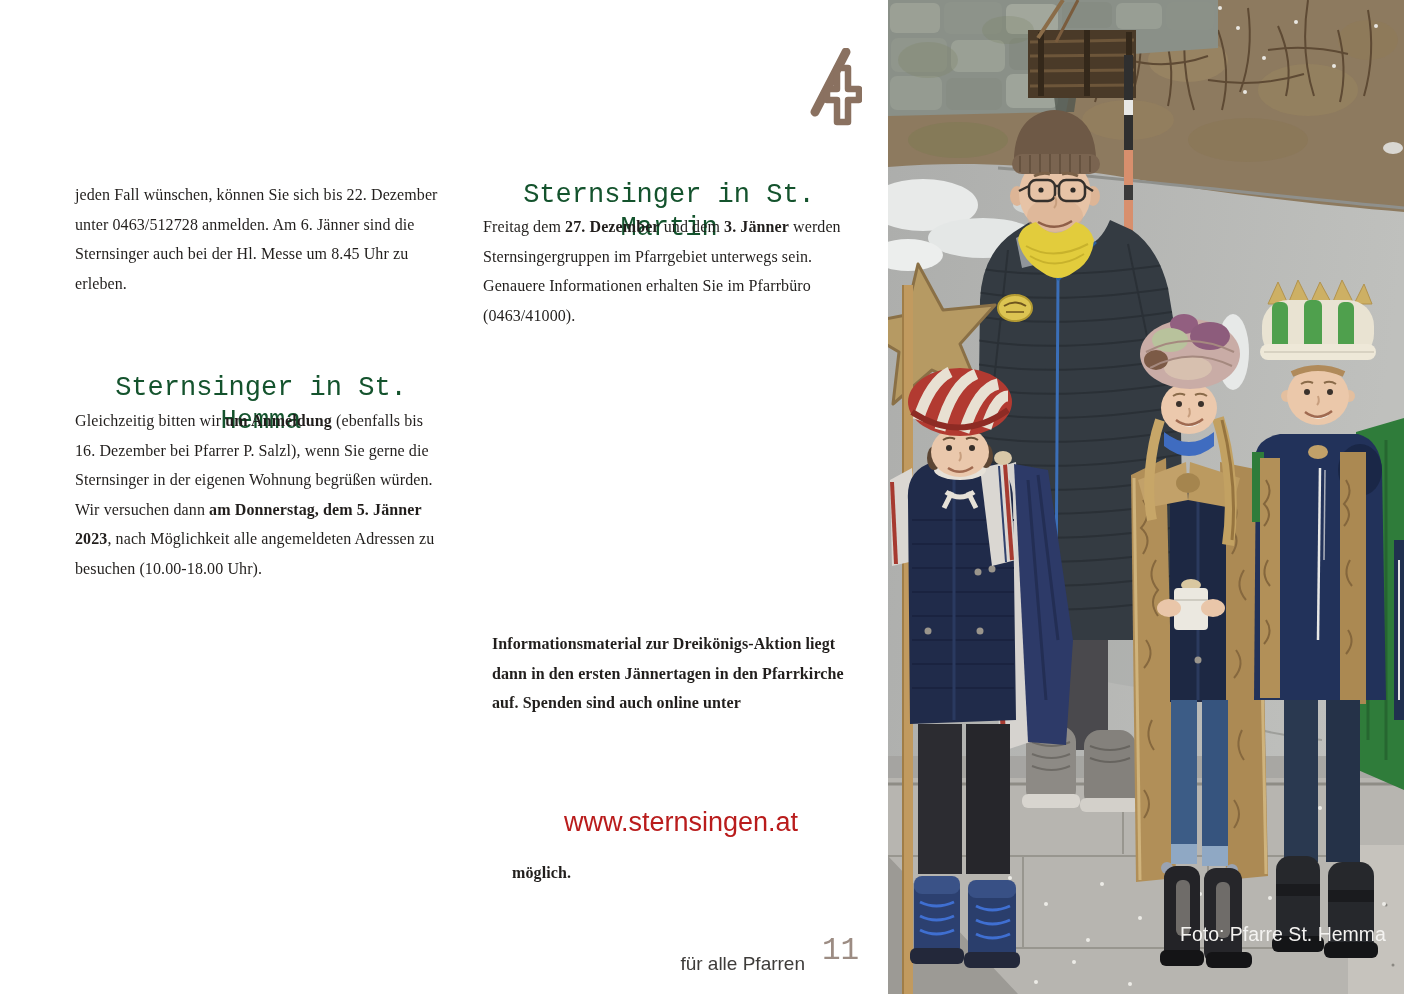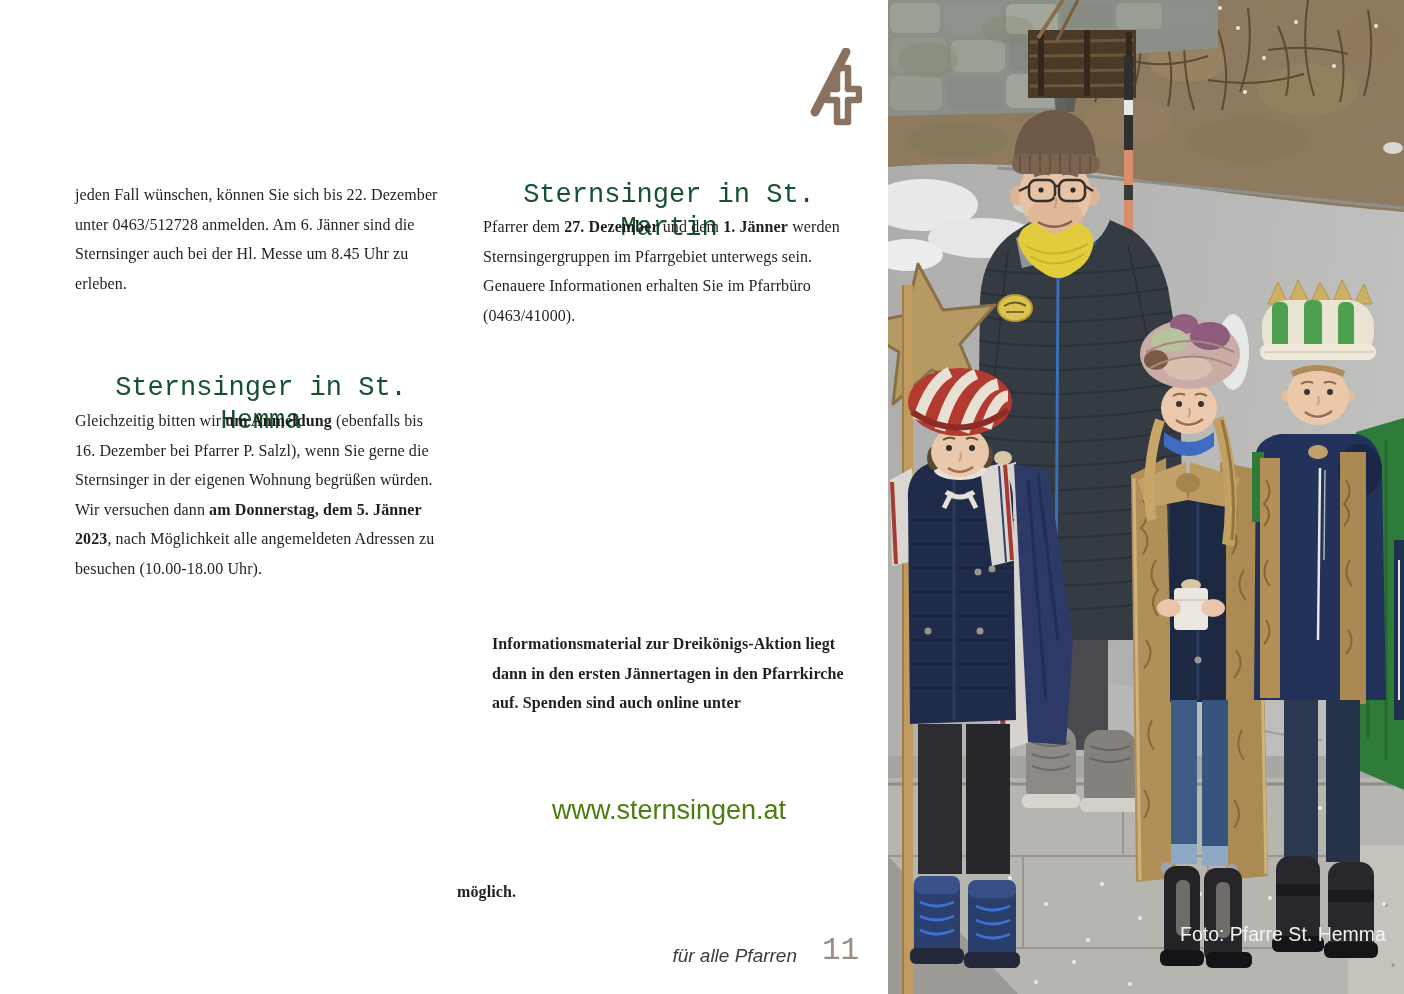"Pfarrer dem" span { text: Pfarrer -> Freitag }
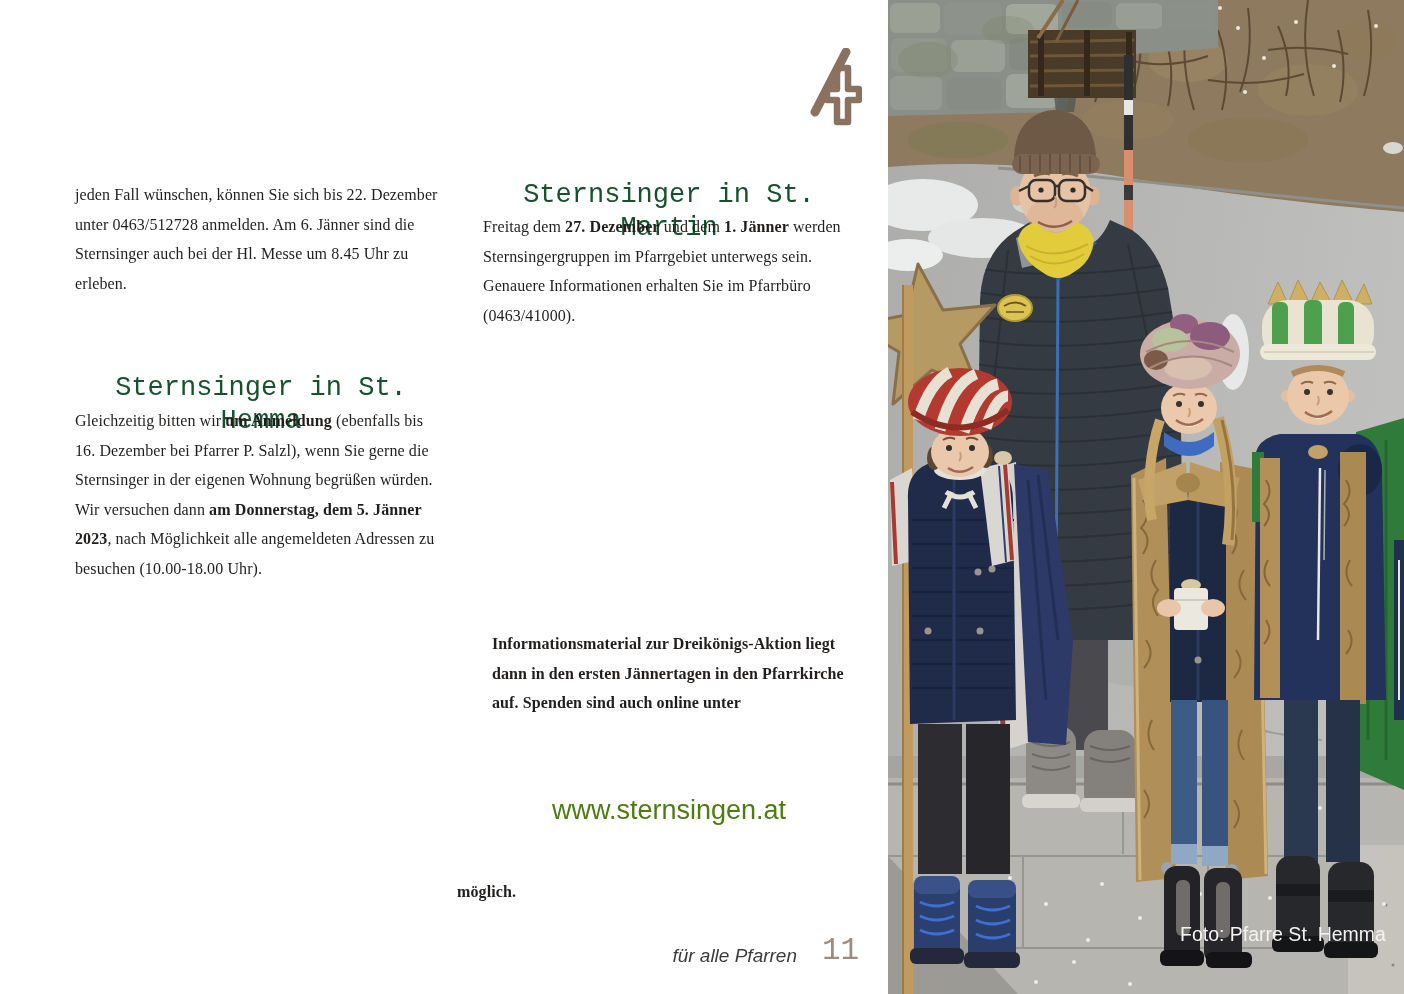"1. Jänner" span.bold { text: 1 -> 3 }
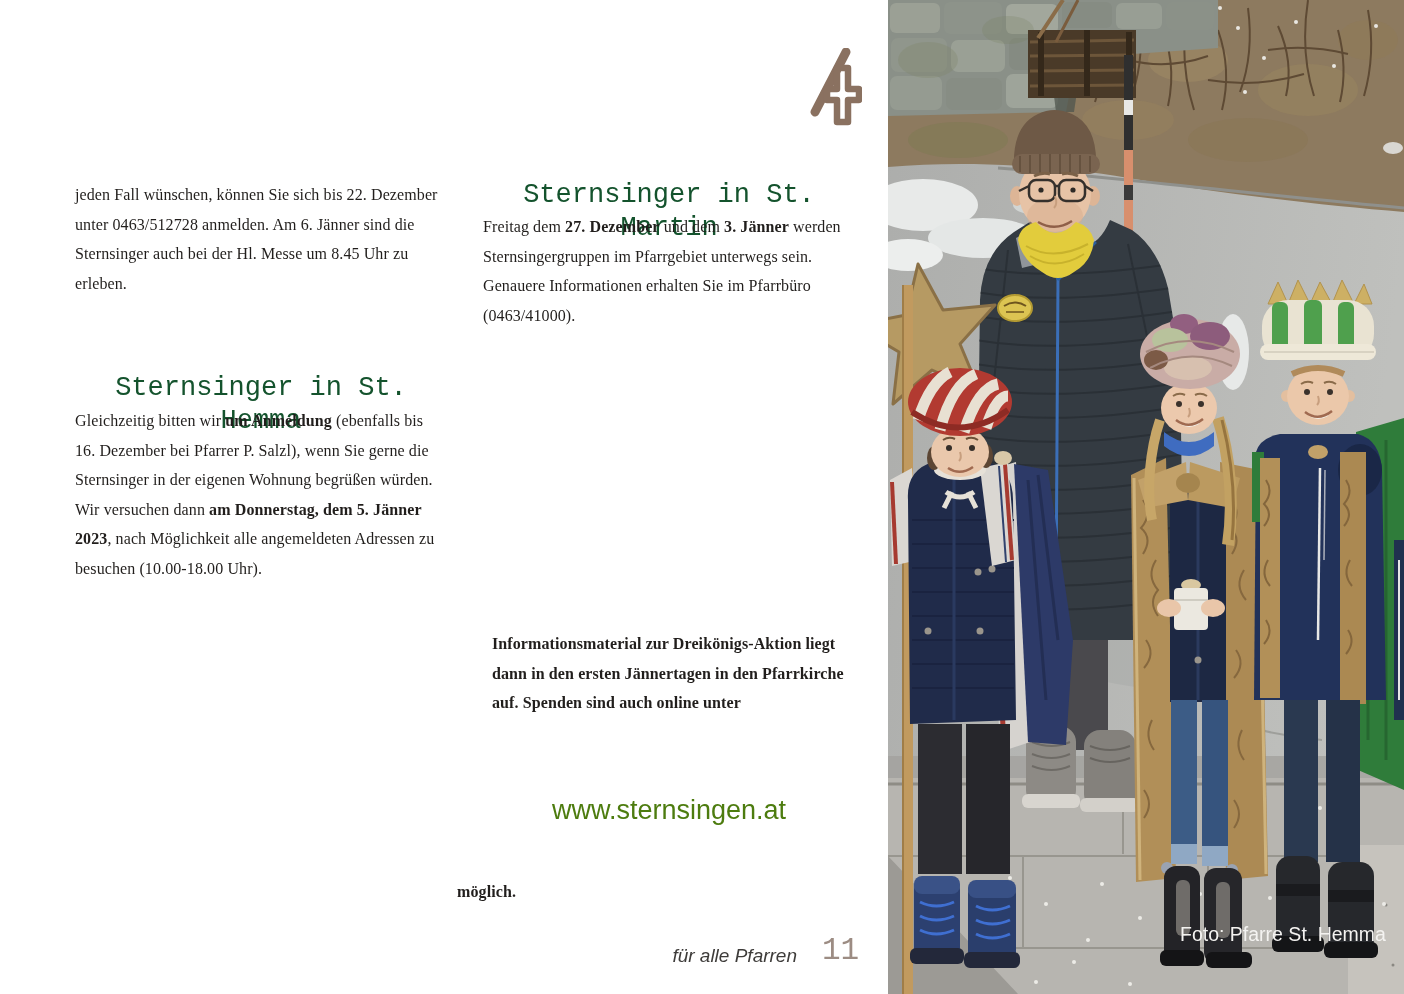"www.sternsingen.at" .link-line { color: #4d7c0f -> #b91c1c; margin: 0 -> 12px }
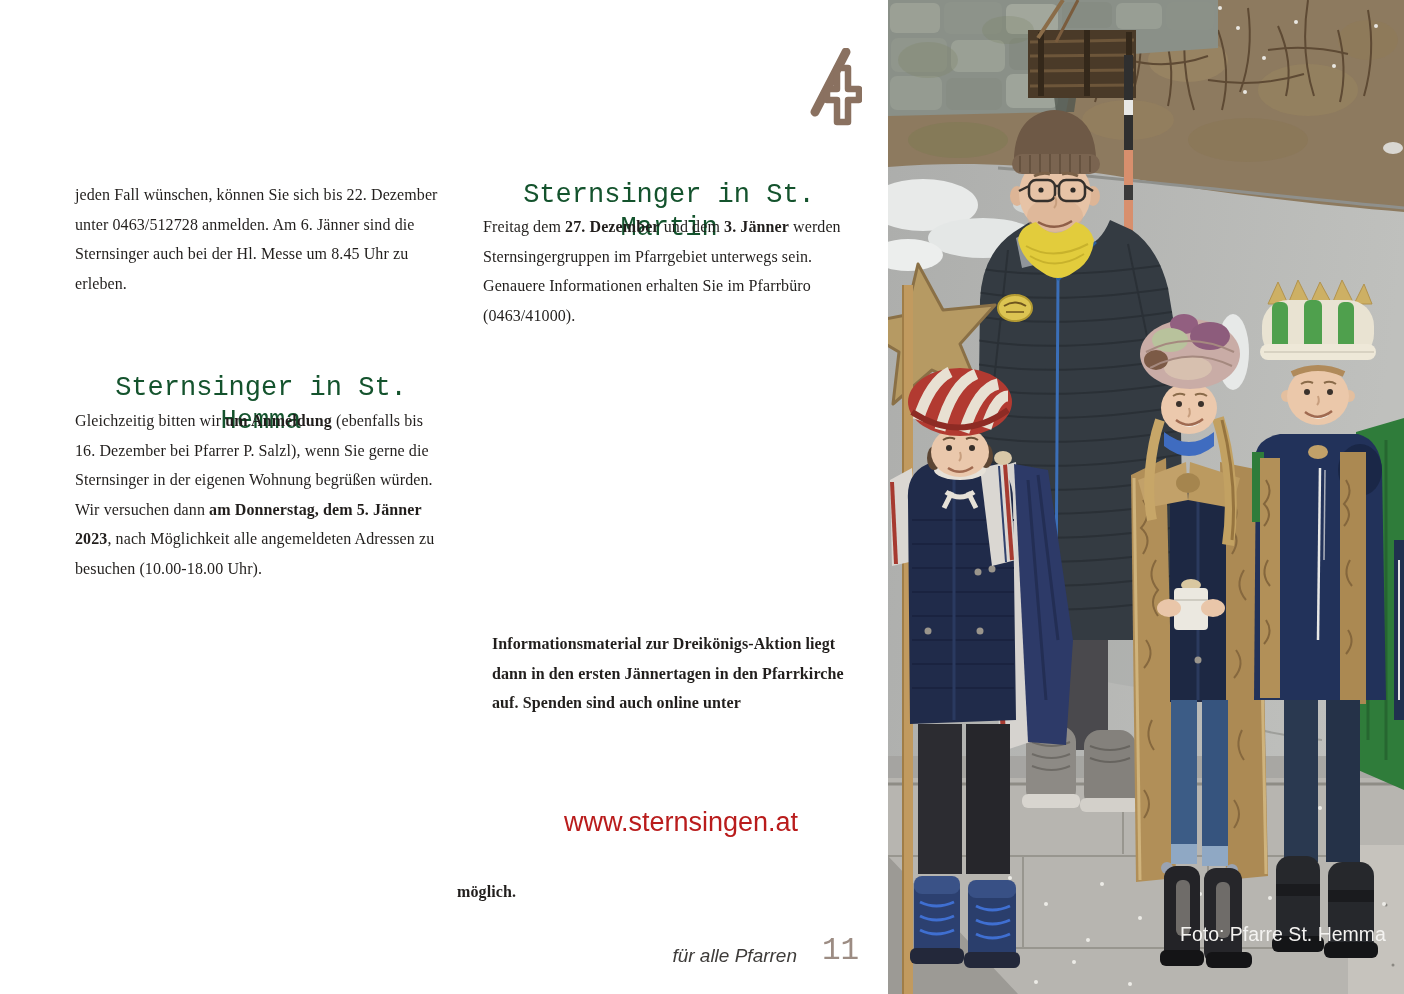"möglich." p.abs { left: 457px -> 512px; margin-top: 19px -> none }
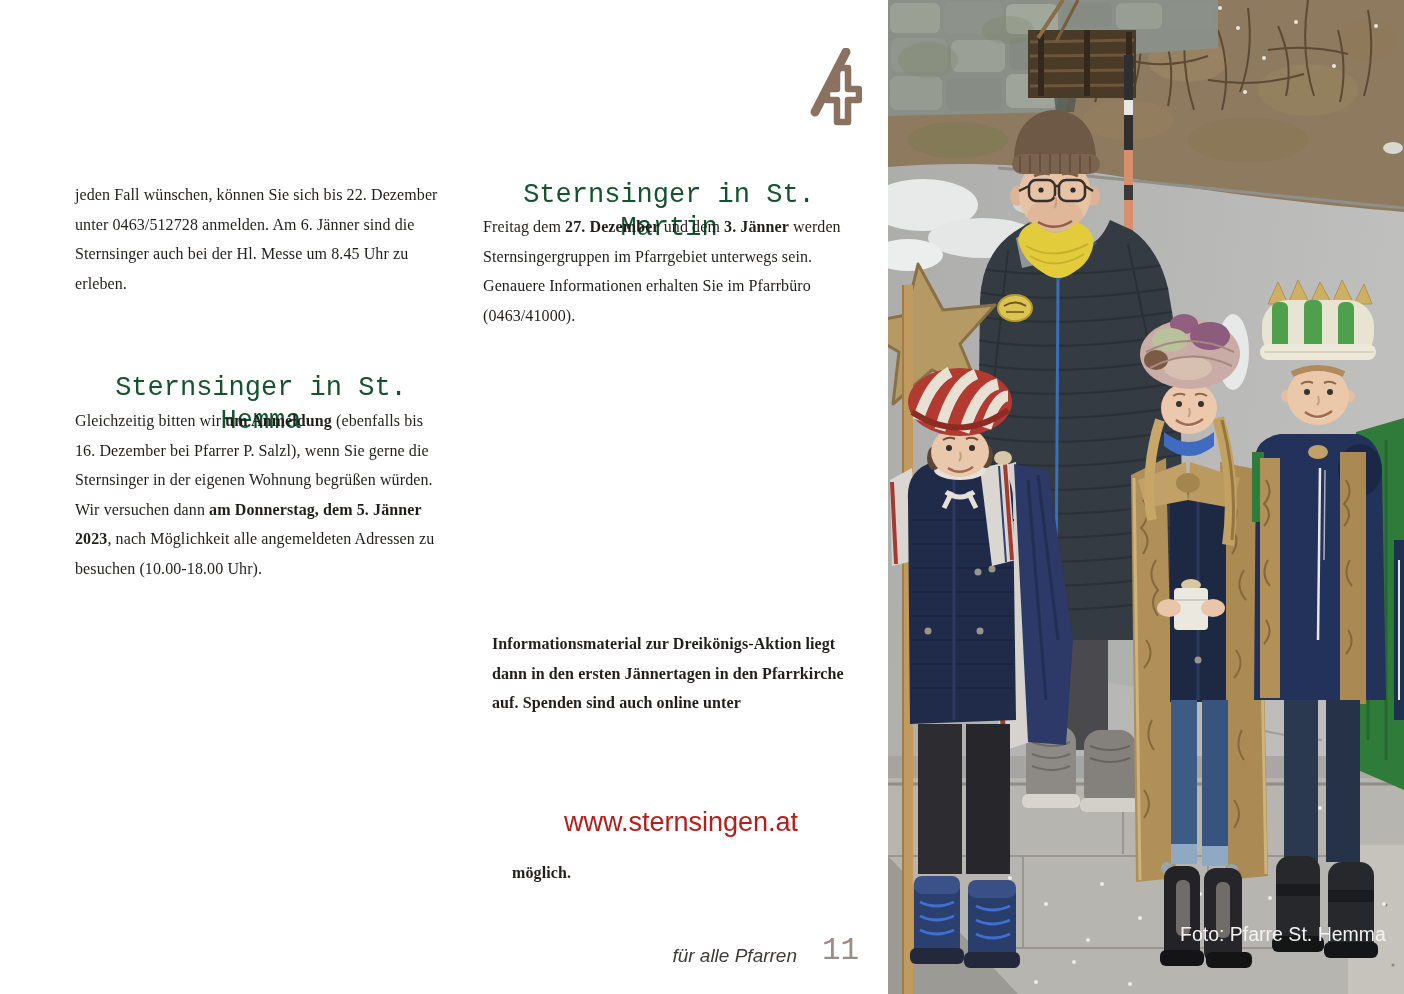"für alle Pfarren" .footer-label { font-style: italic -> none; margin: 4px -> 12px }
